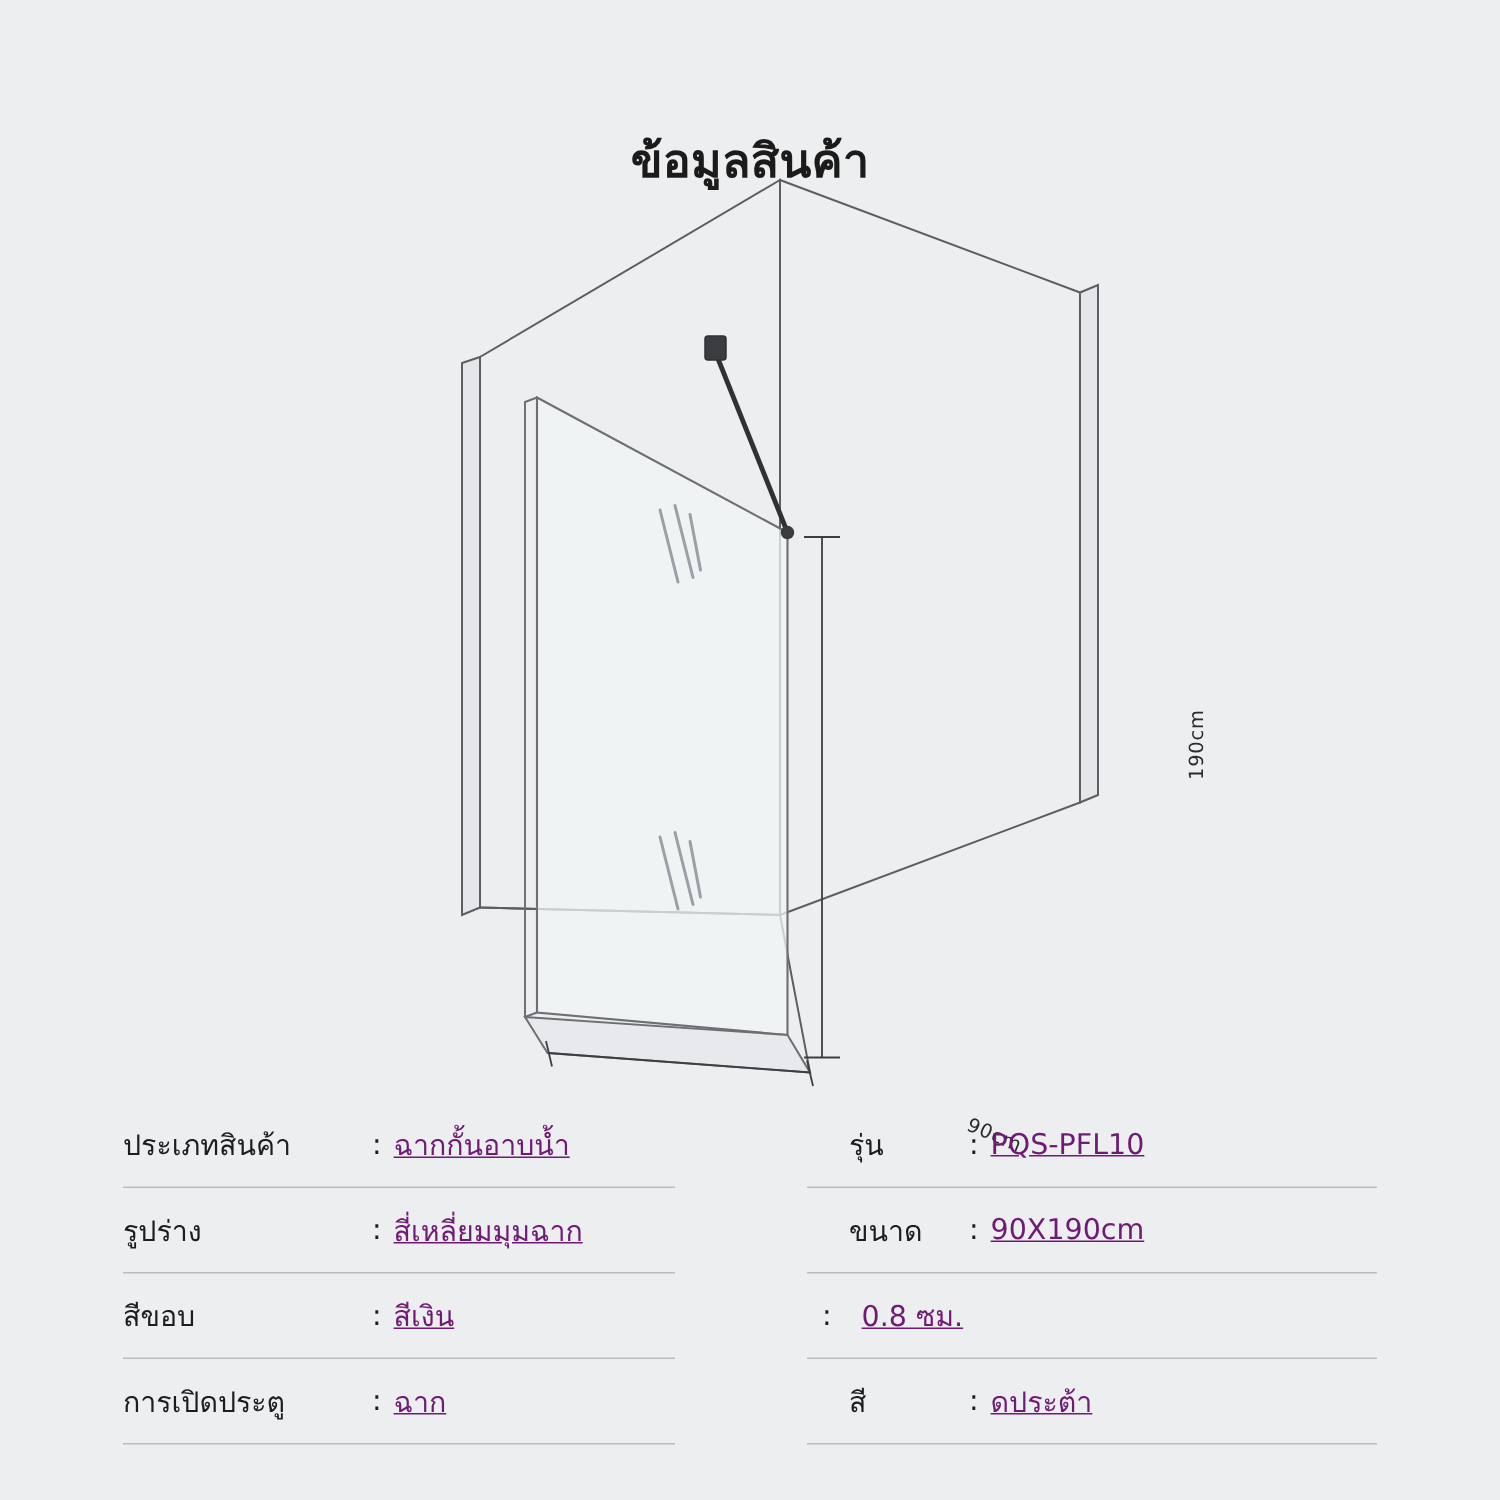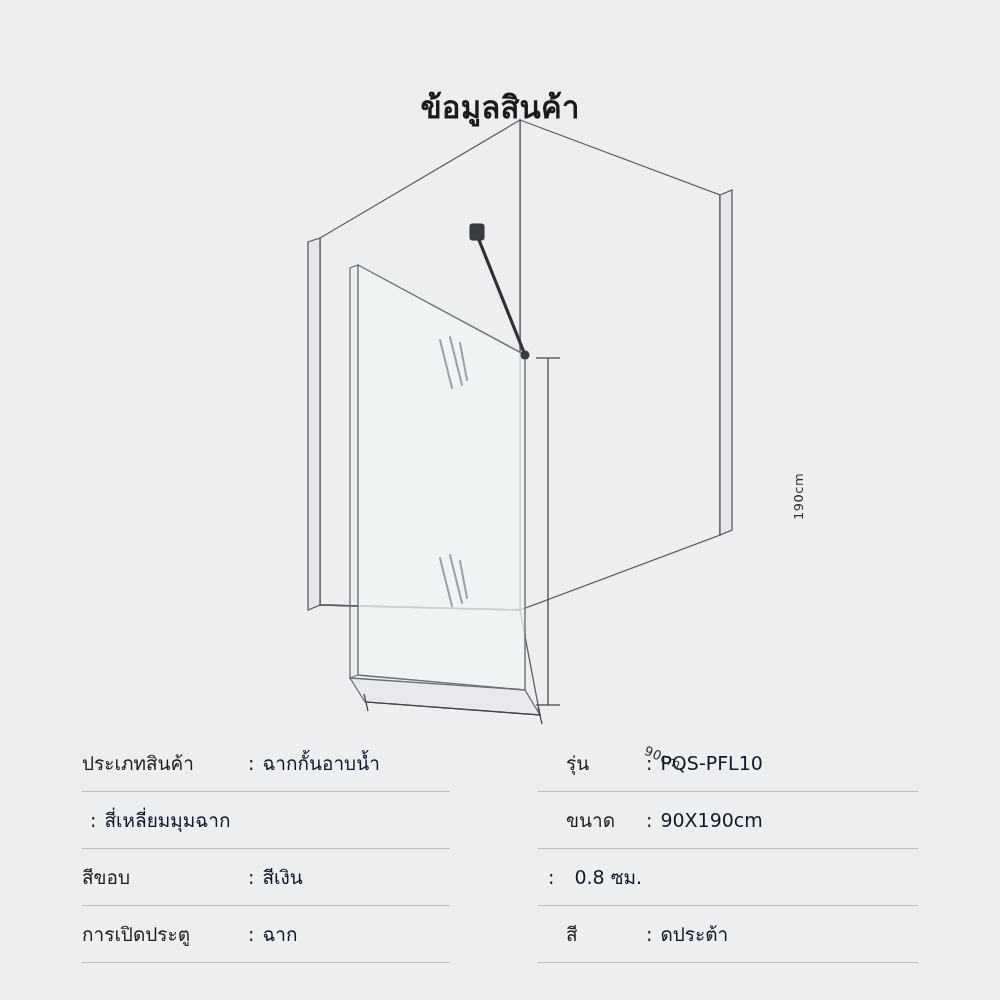"ฉากกั้นอาบน้ำ" .spec-value { color: #0f172a -> #701a75; text-decoration: none -> underline }
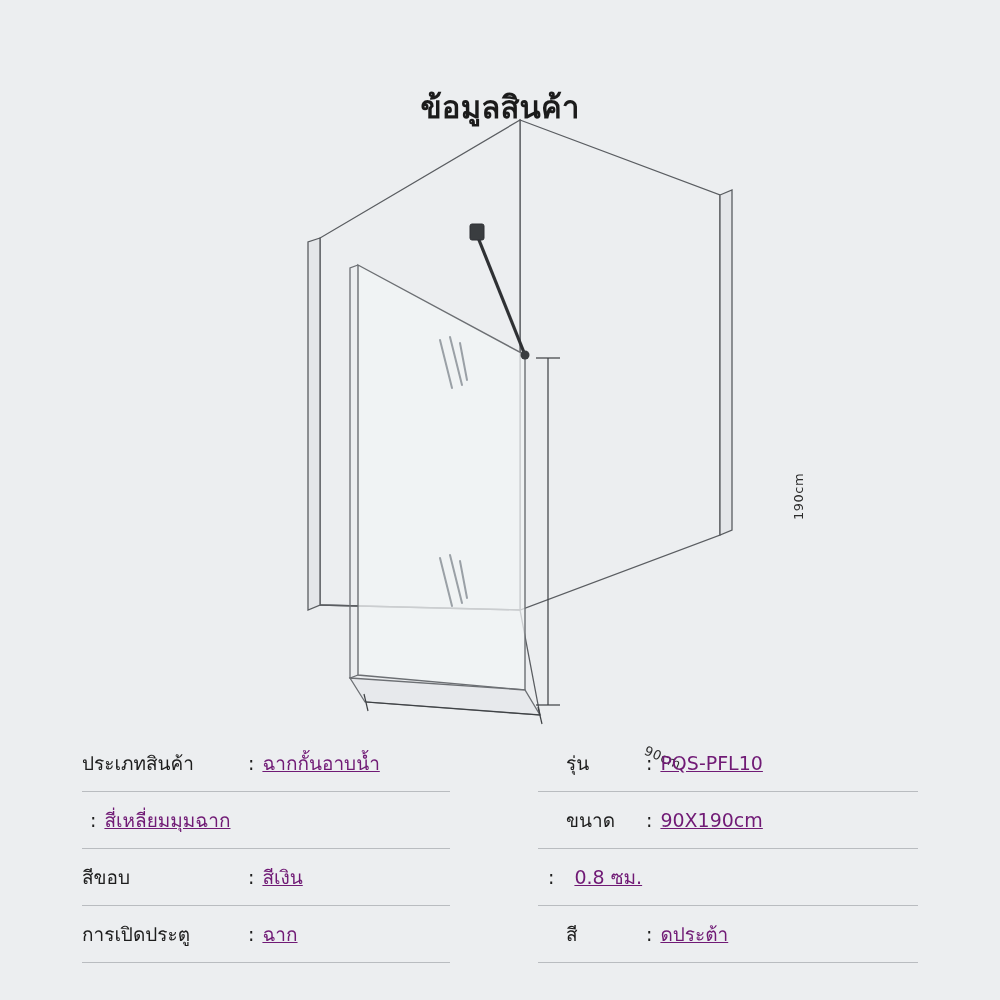"รูปร่าง" span.spec-label { html: none -> <span>รูปร่าง</span> }
